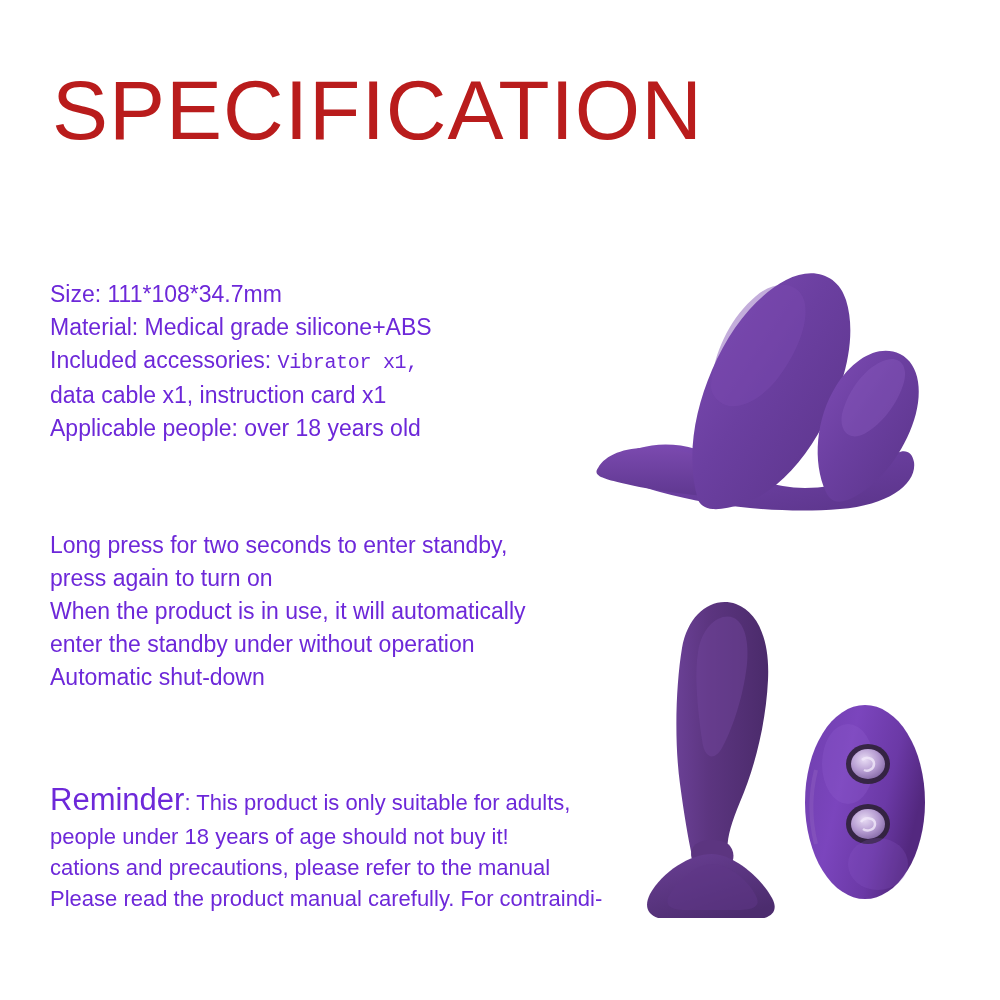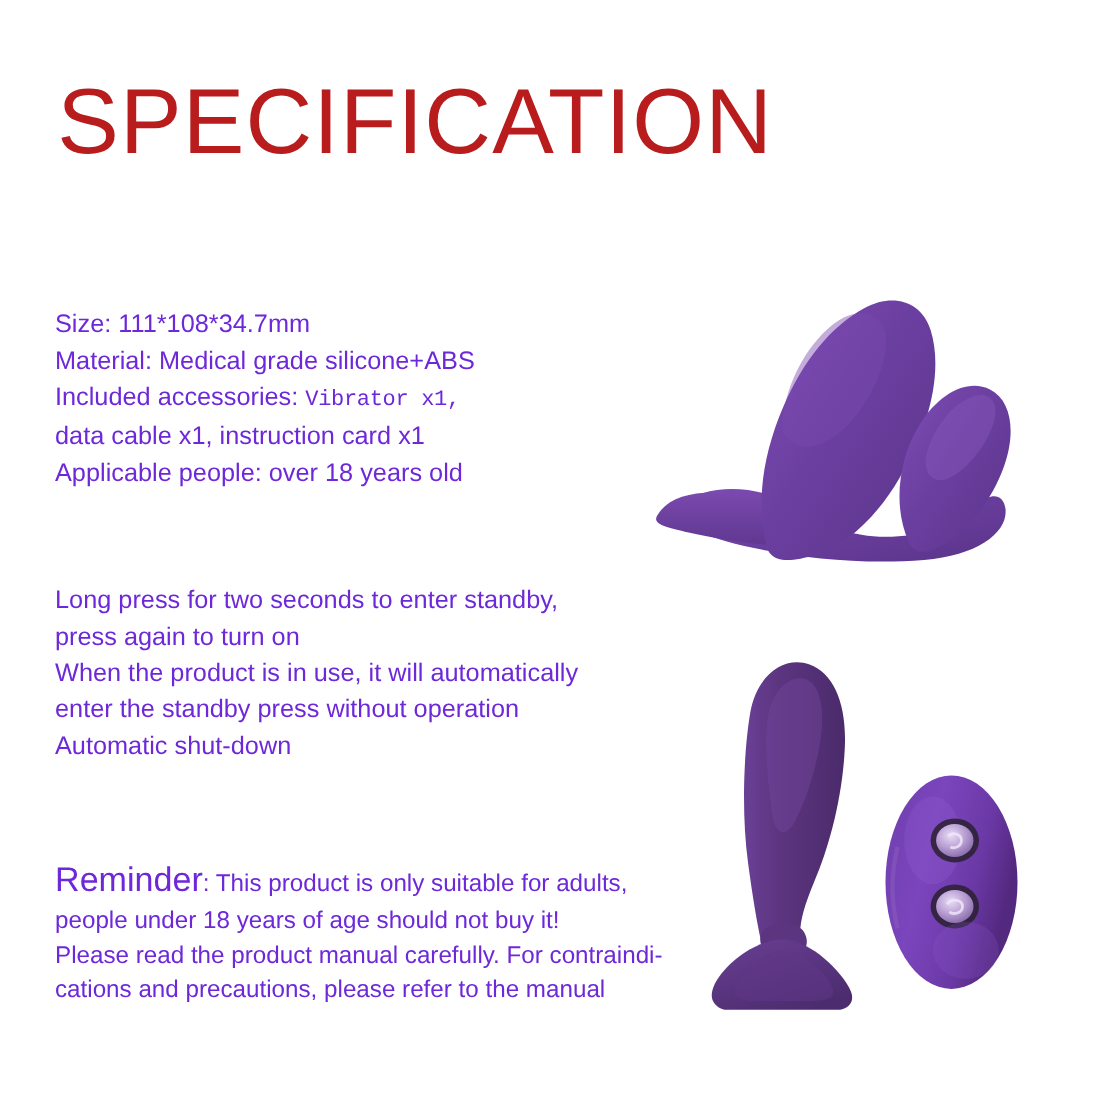"enter the standby press without" span.text-line { text: press -> under }
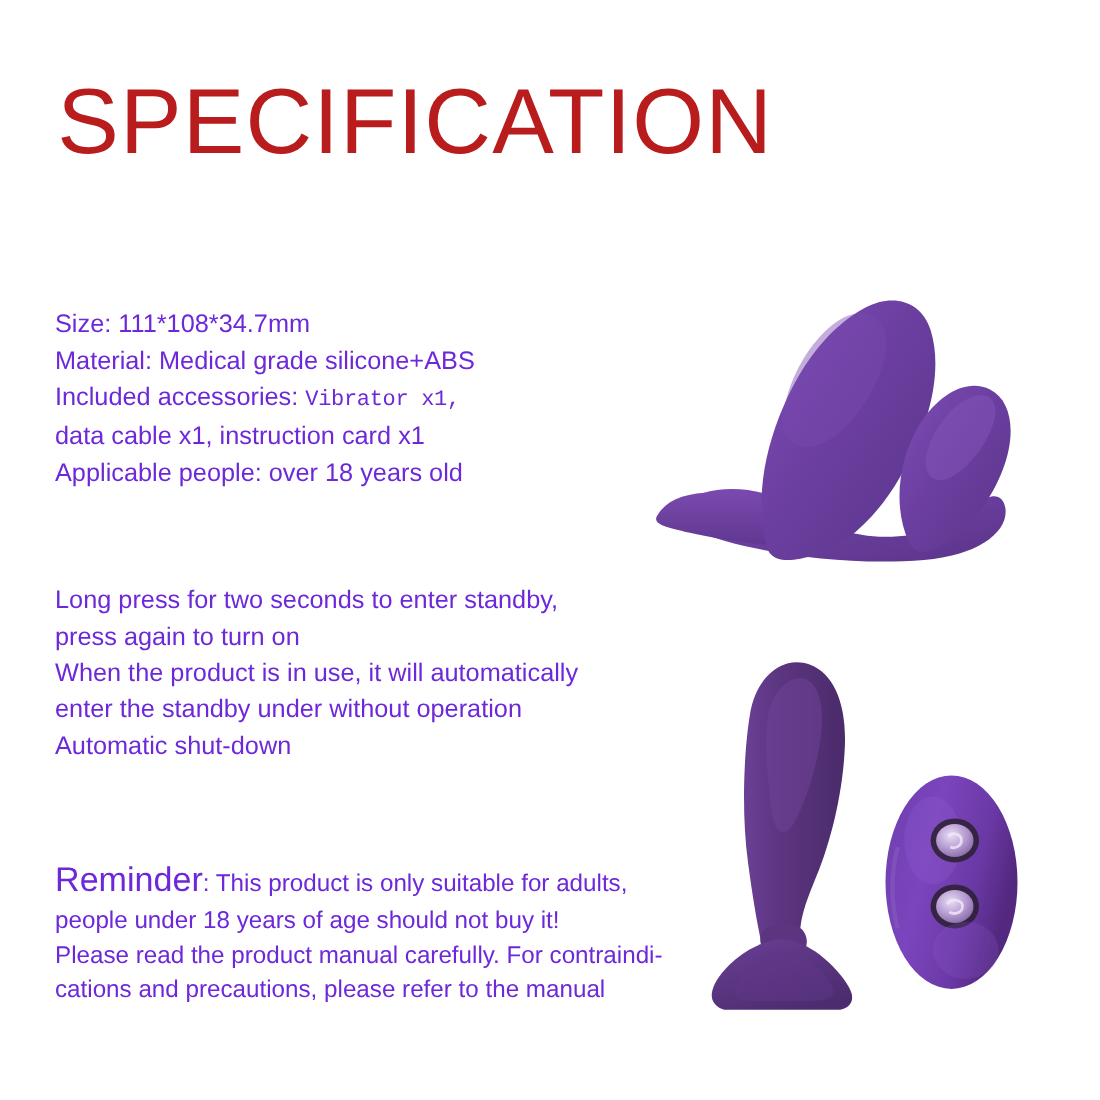"Please read the product manual" span.text-line { order: before "cations and precautions, please refer" -> after "cations and precautions, please refer" }
